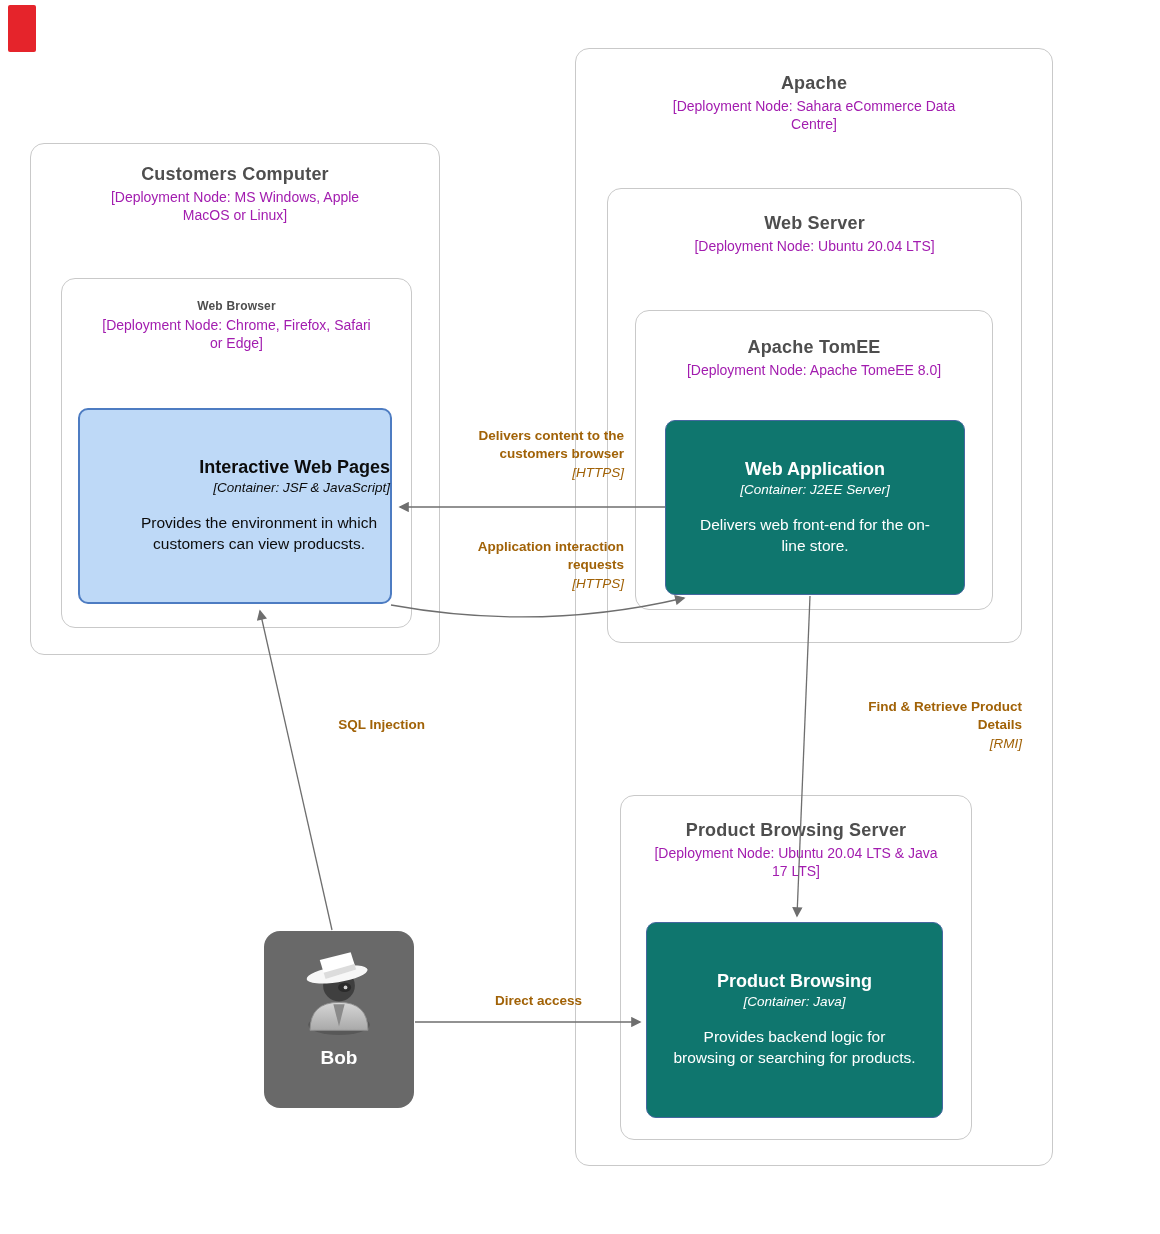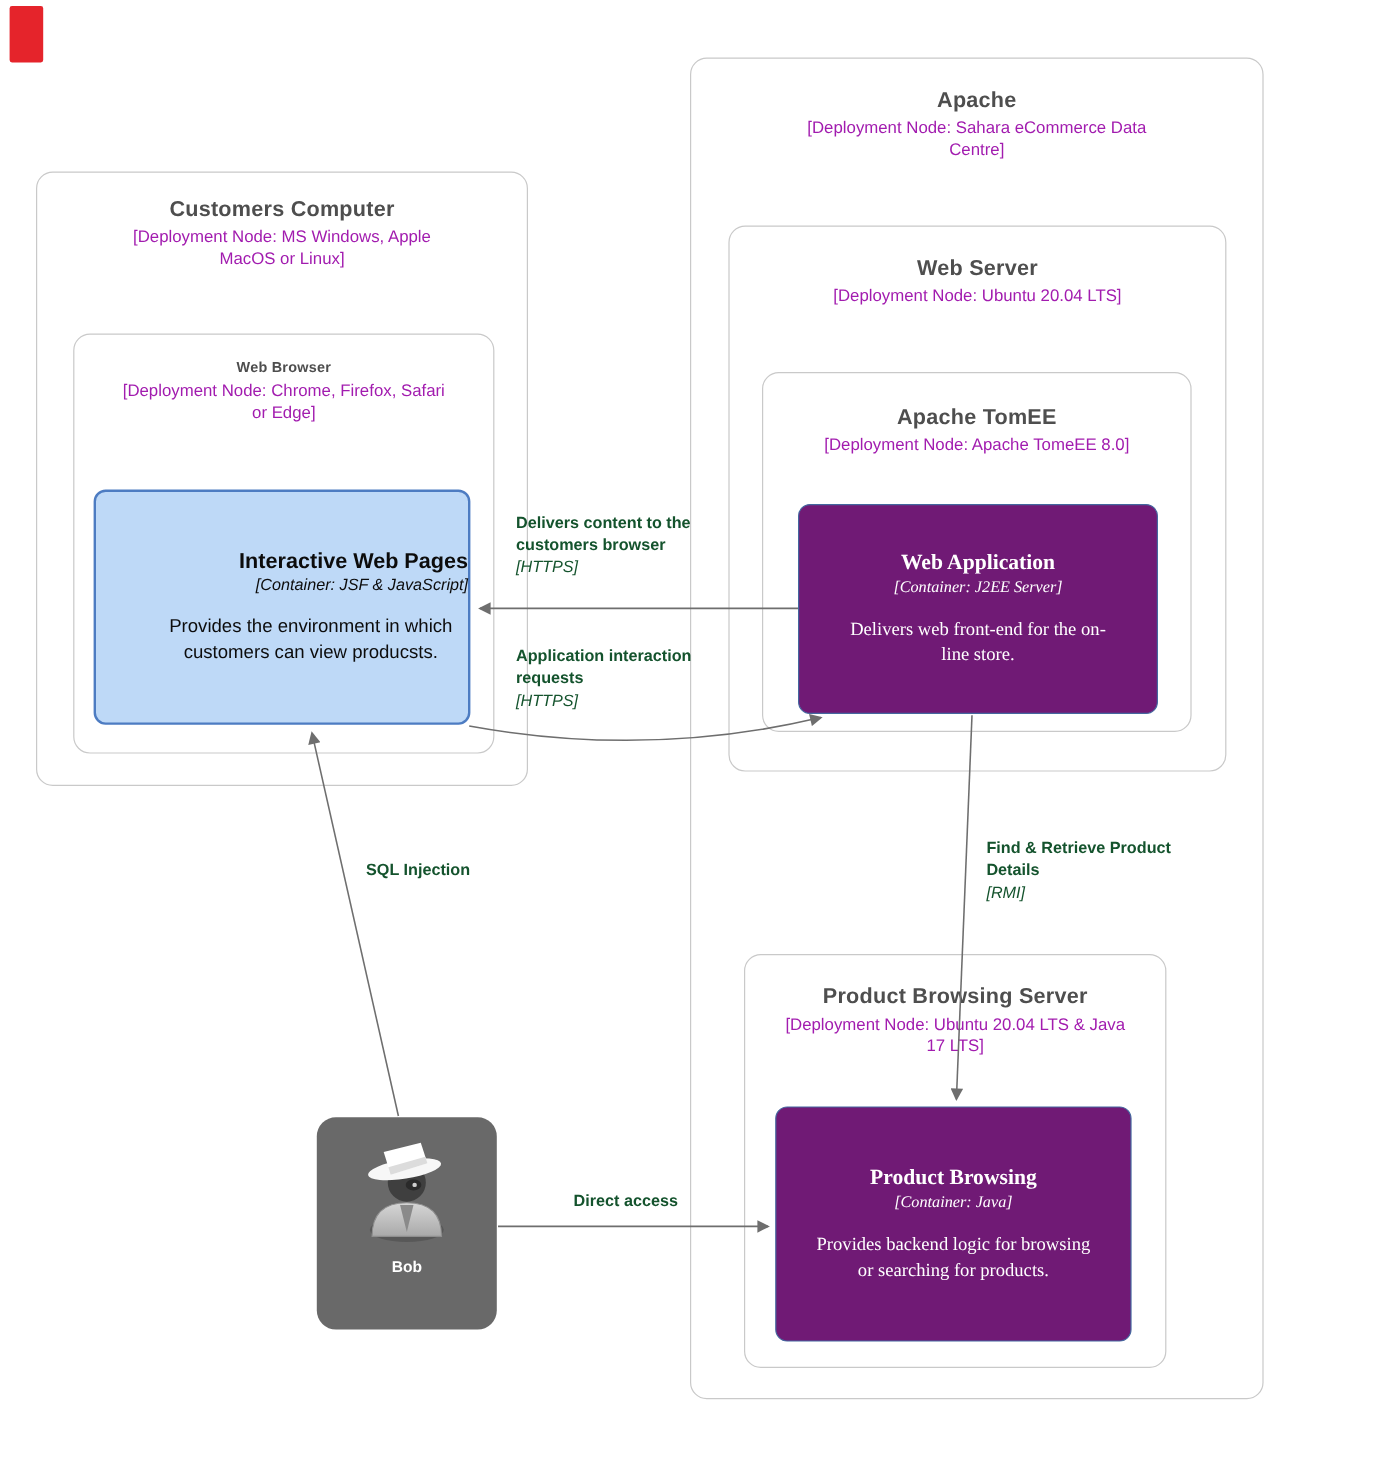"Delivers content to the customers" .rel-label { color: #14532d -> #a16207; text-align: left -> right }
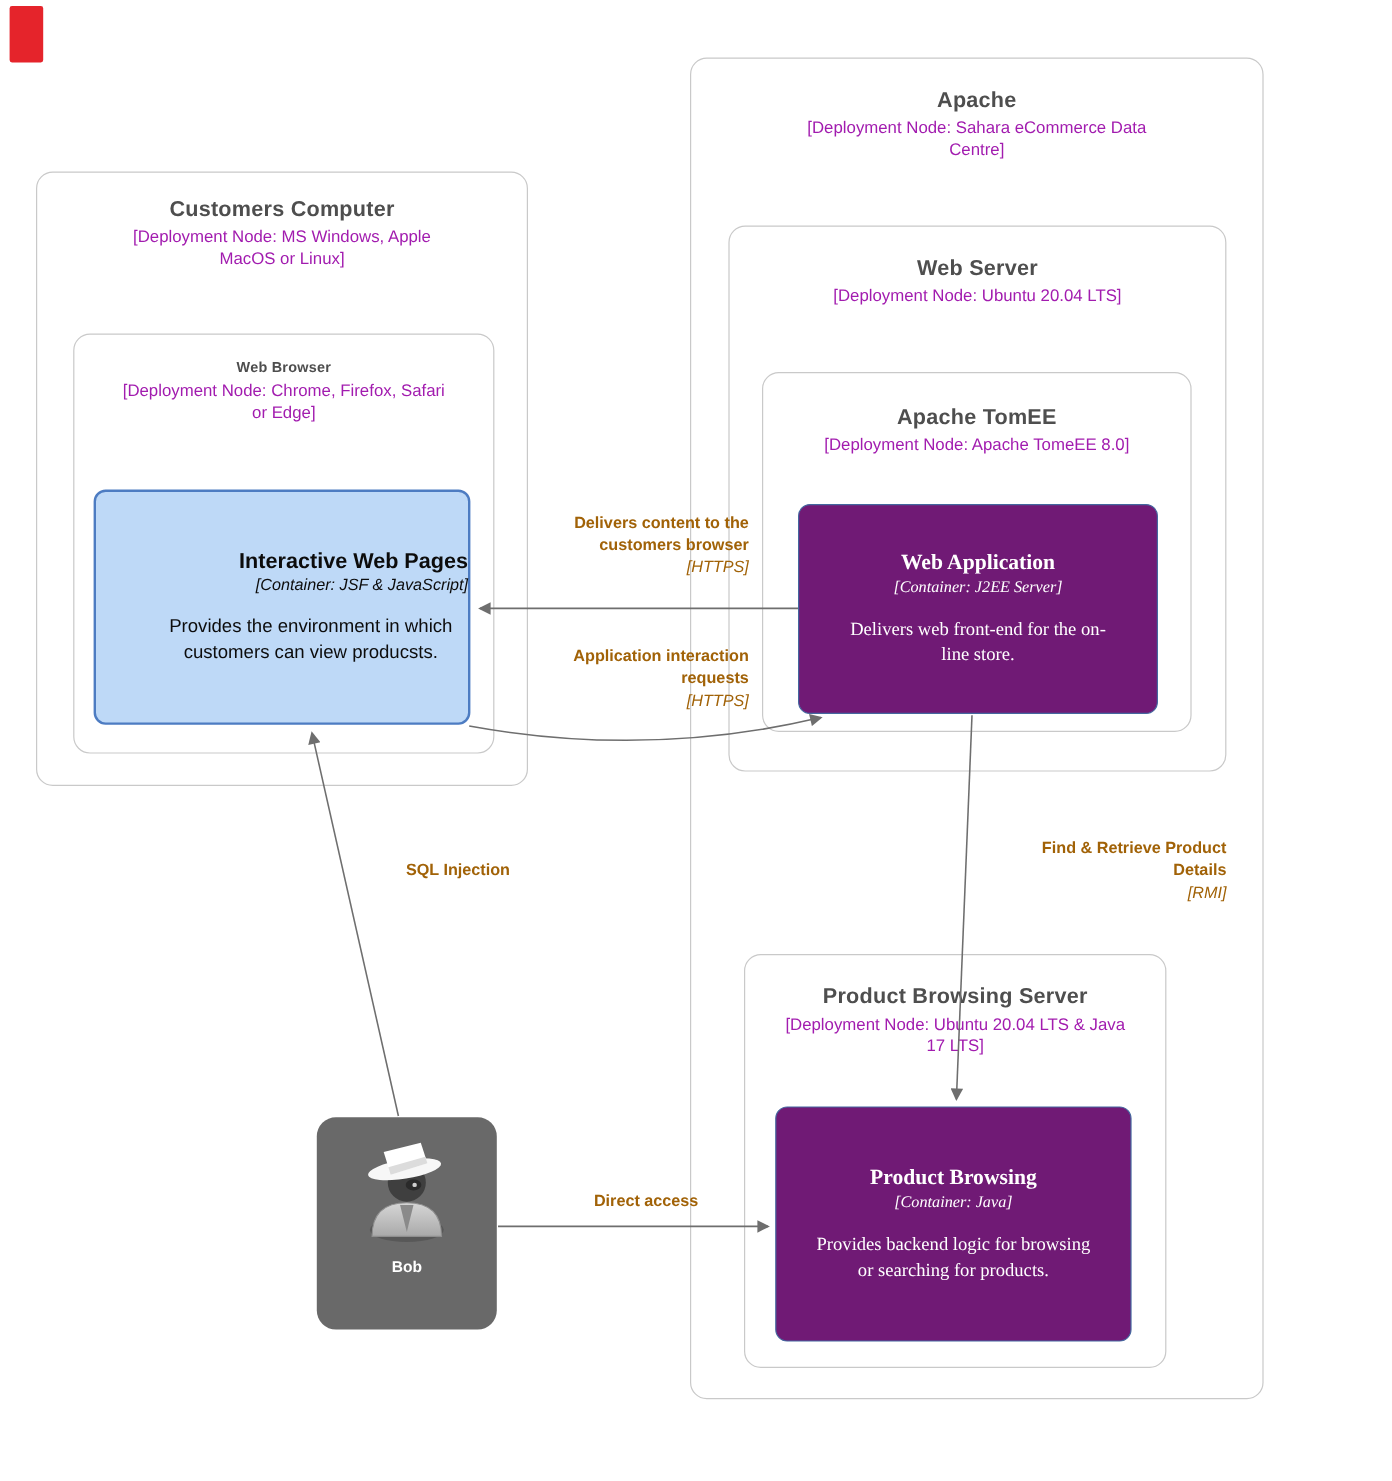"Web Application" .container-blue { background: #701a75 -> #0f766e; font-family: Liberation Serif, serif -> none }
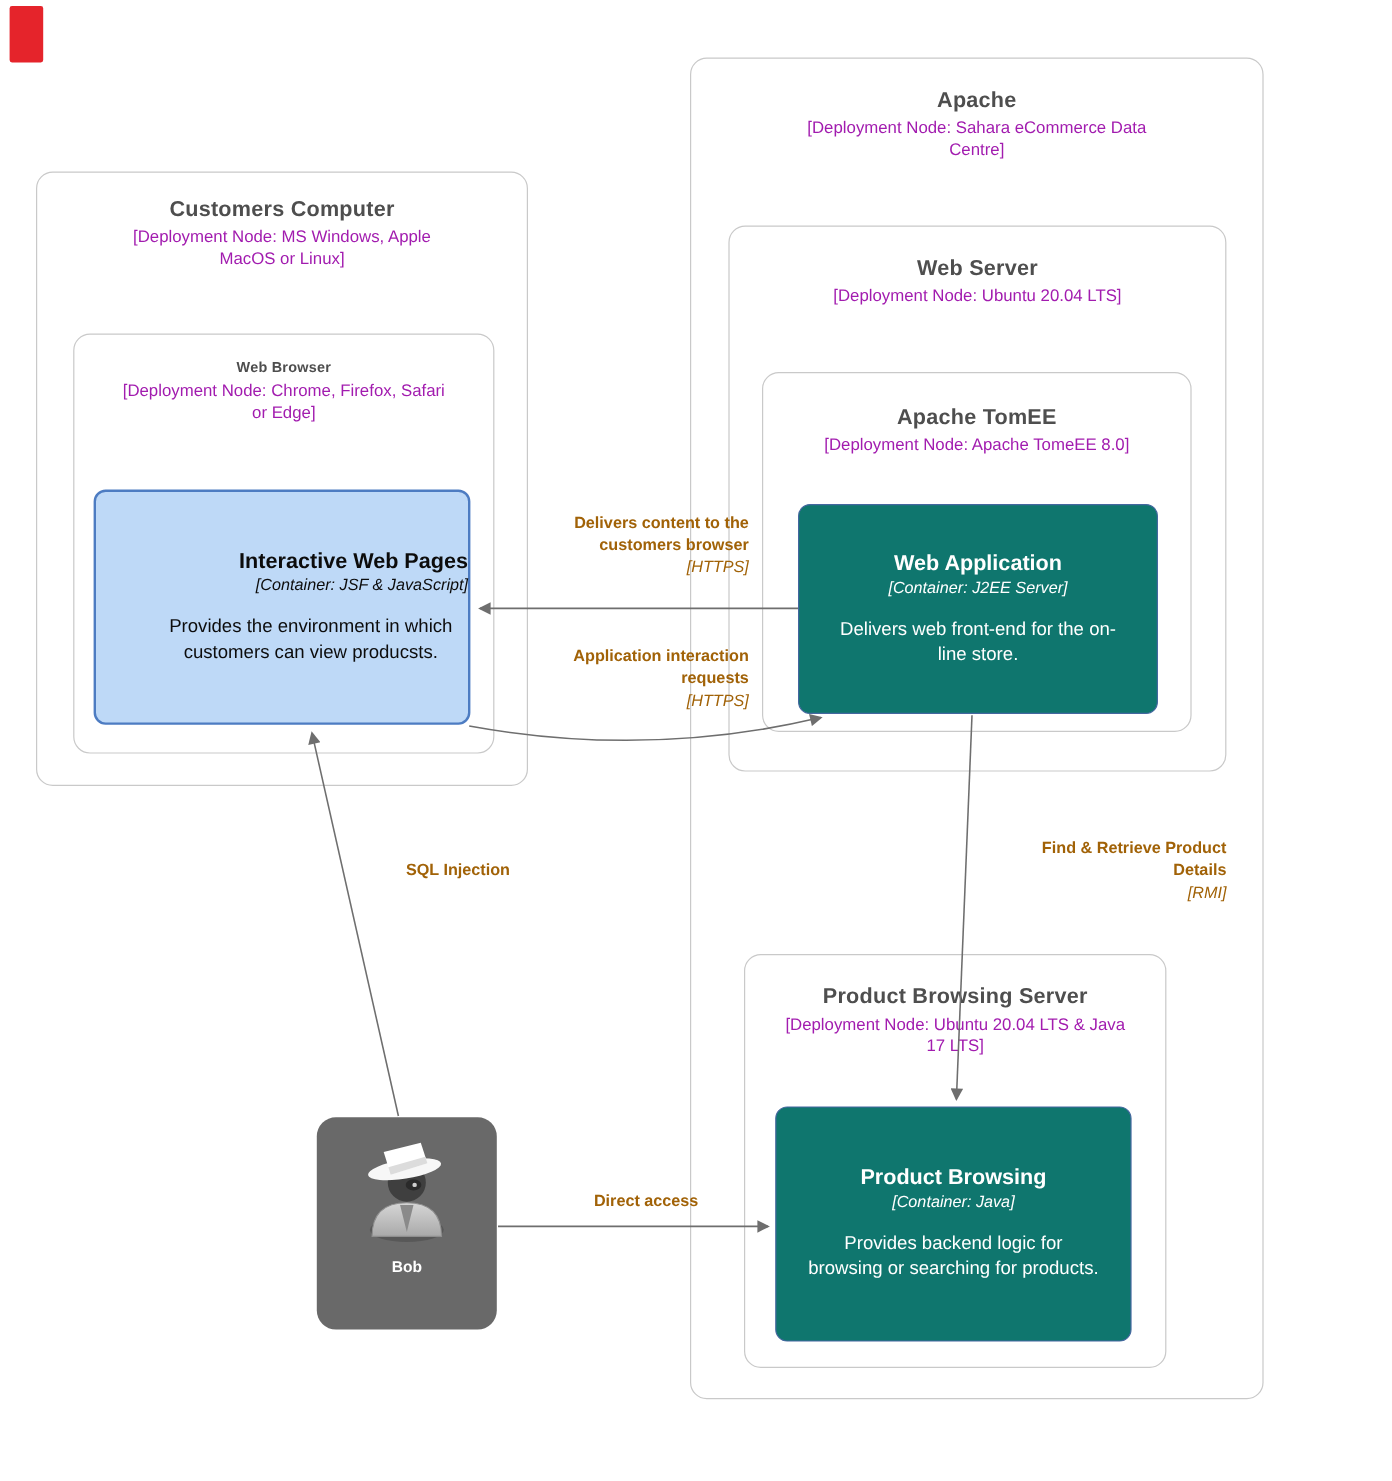"Bob" .actor-label { font-size: 13px -> 19px }
